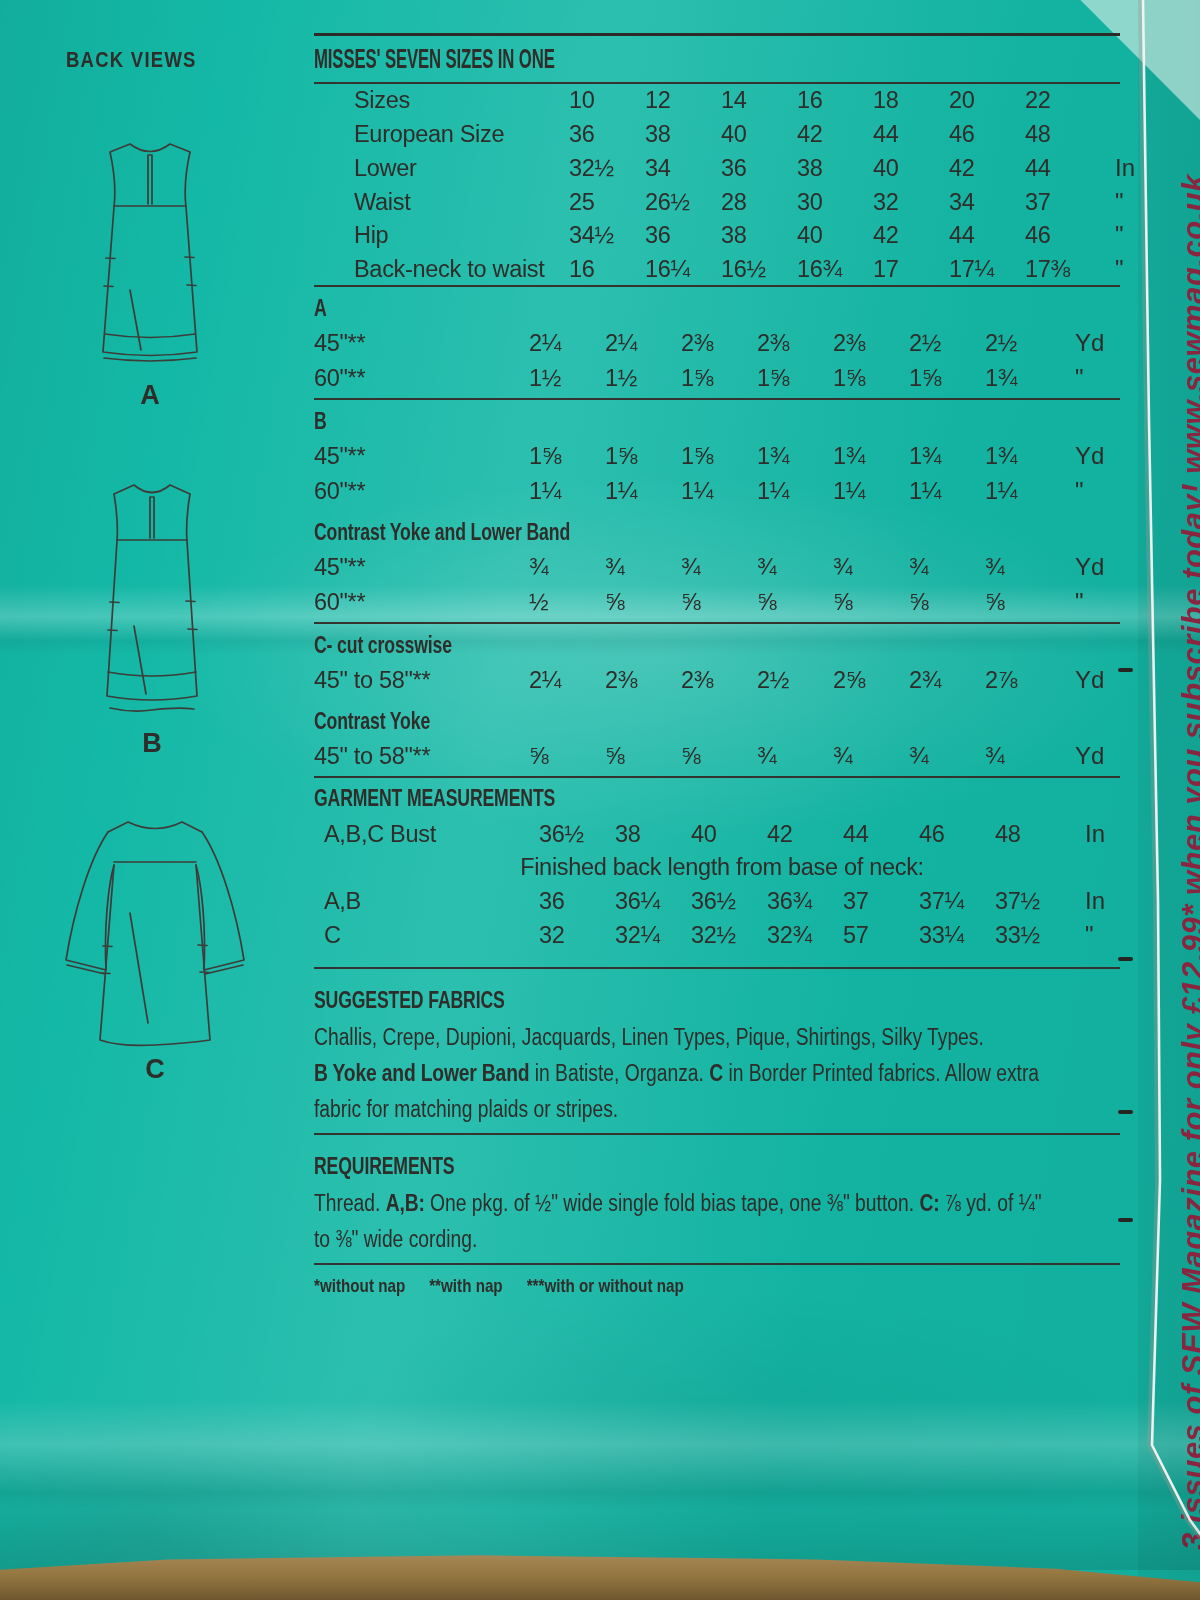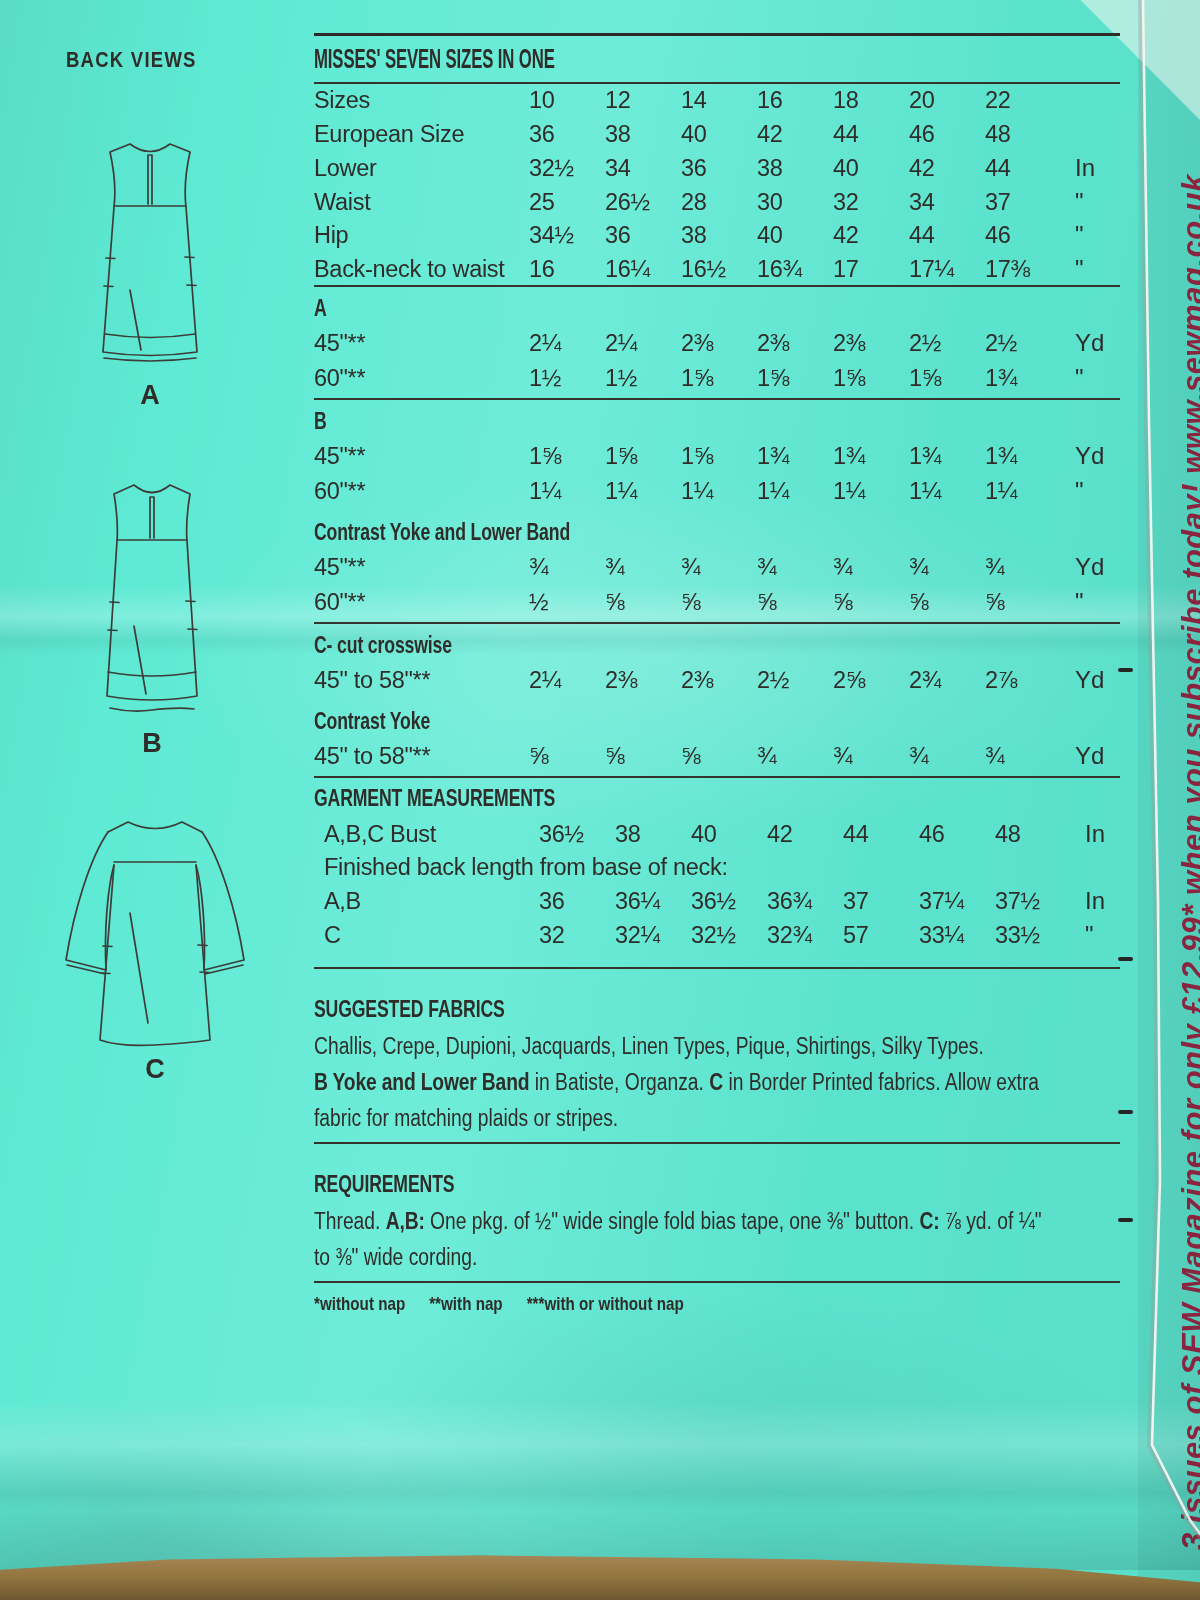"BACK VIEWS" .page { background: #5eead4 -> #14b8a6 }
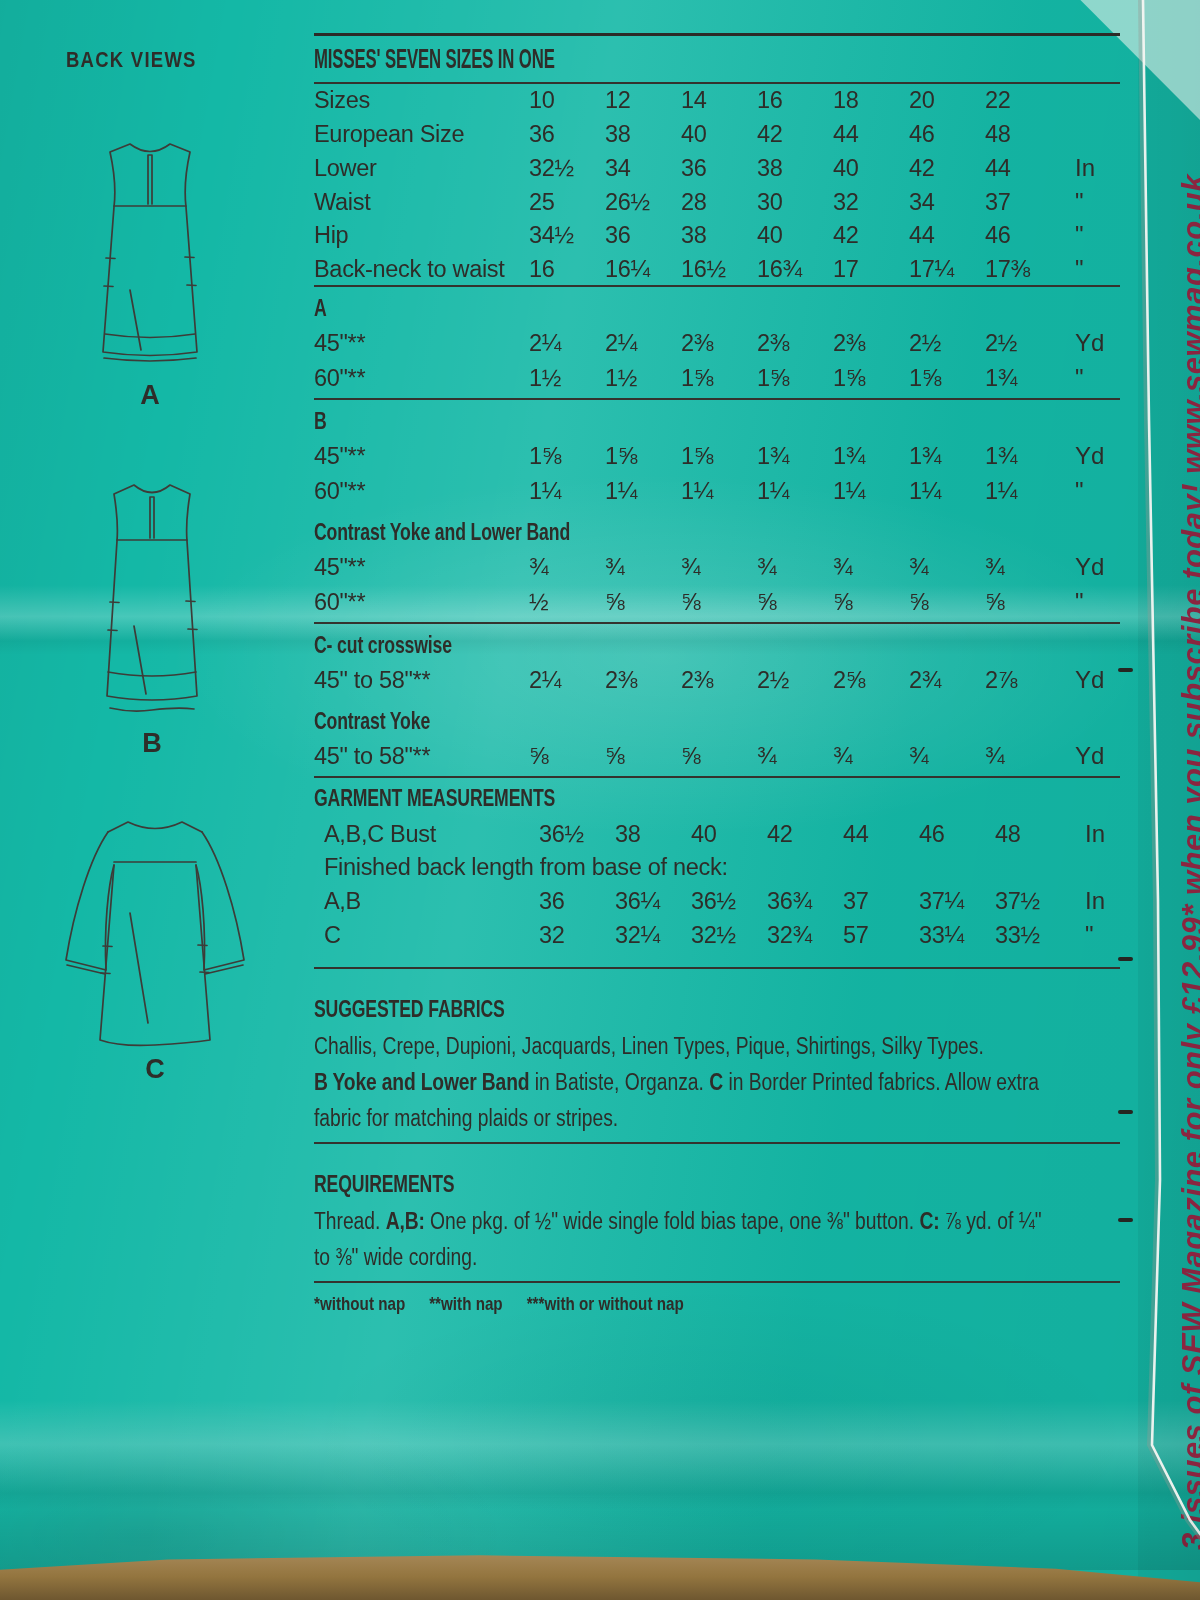"Sizes" .sizes .trow { margin-left: none -> 40px }
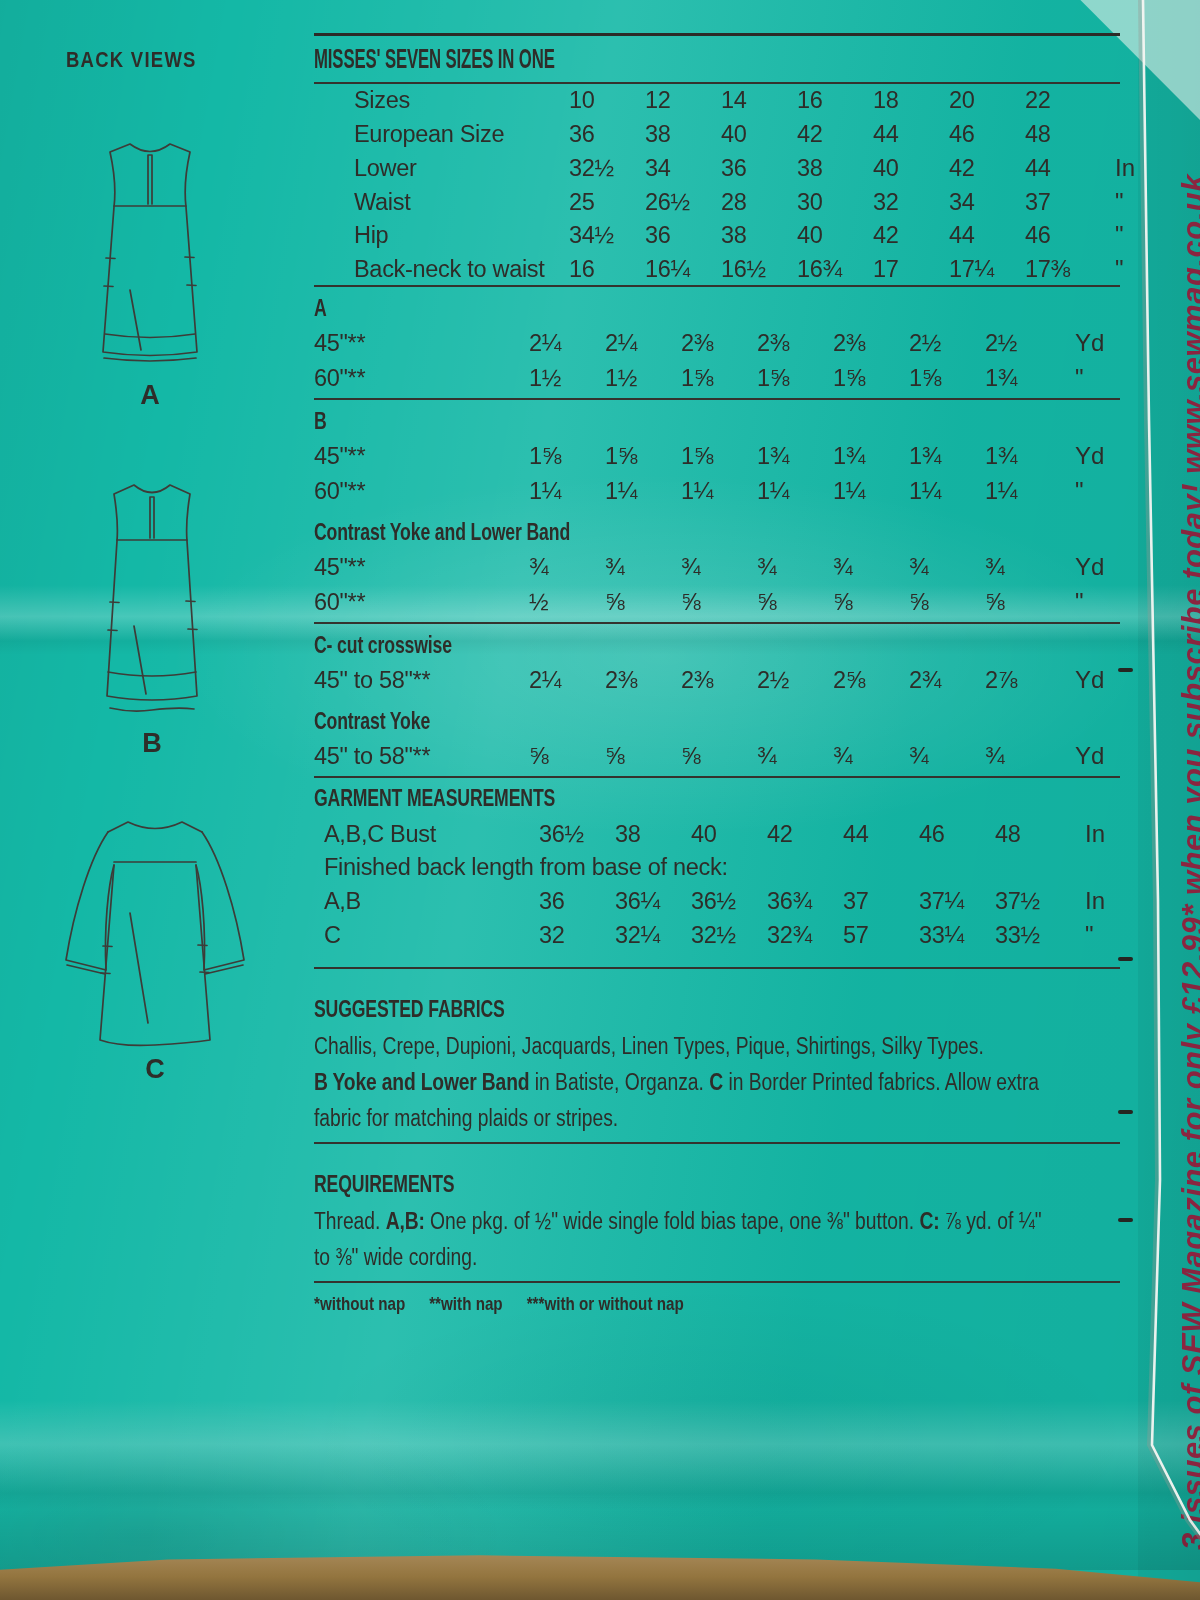"Finished back length from base" .tfull { text-align: none -> center }
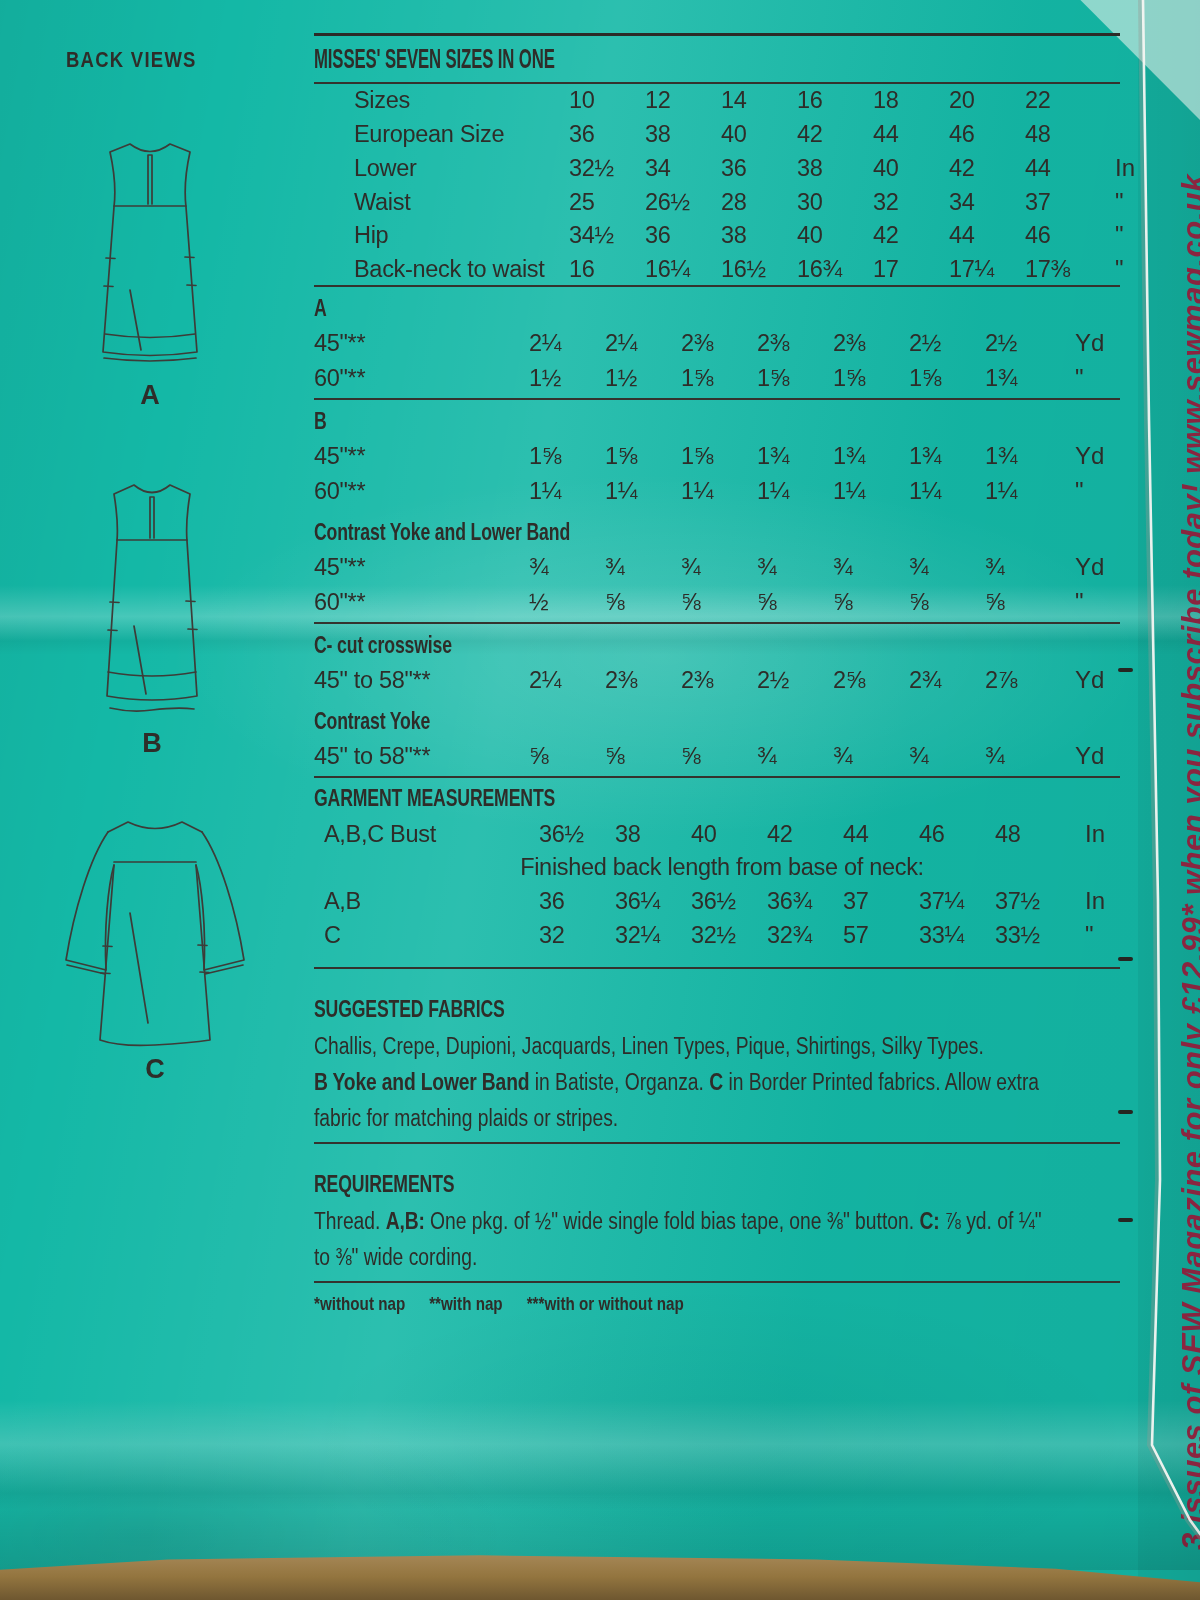"SUGGESTED FABRICS" .pblock { padding-top: 20px -> 11px }
